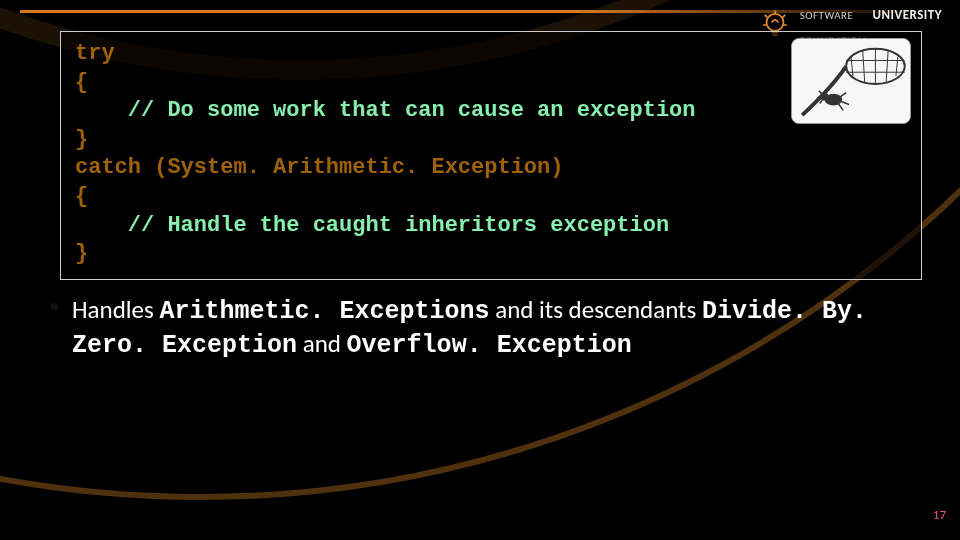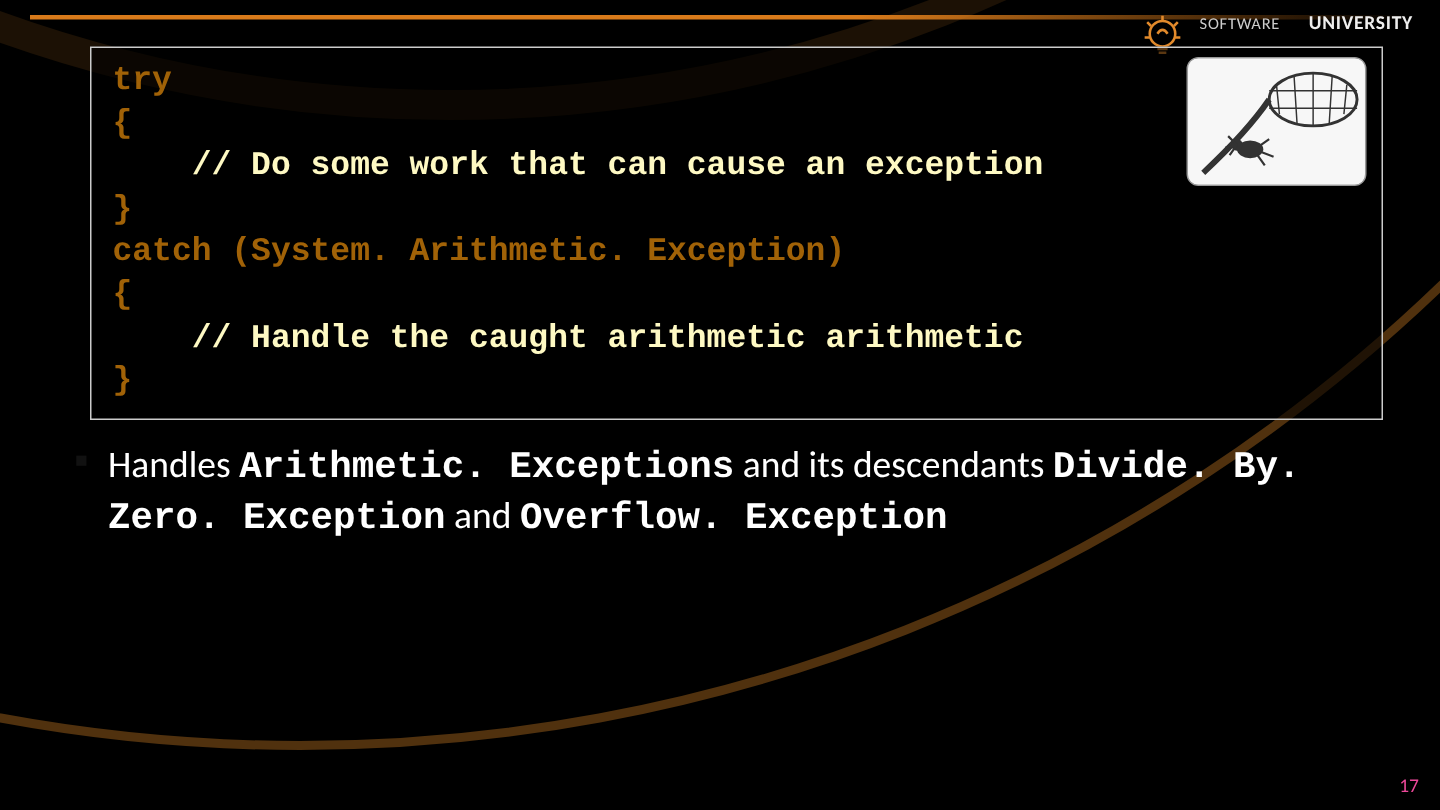"// Do some work that" .codebox .cm { color: #fef9c3 -> #86efac }
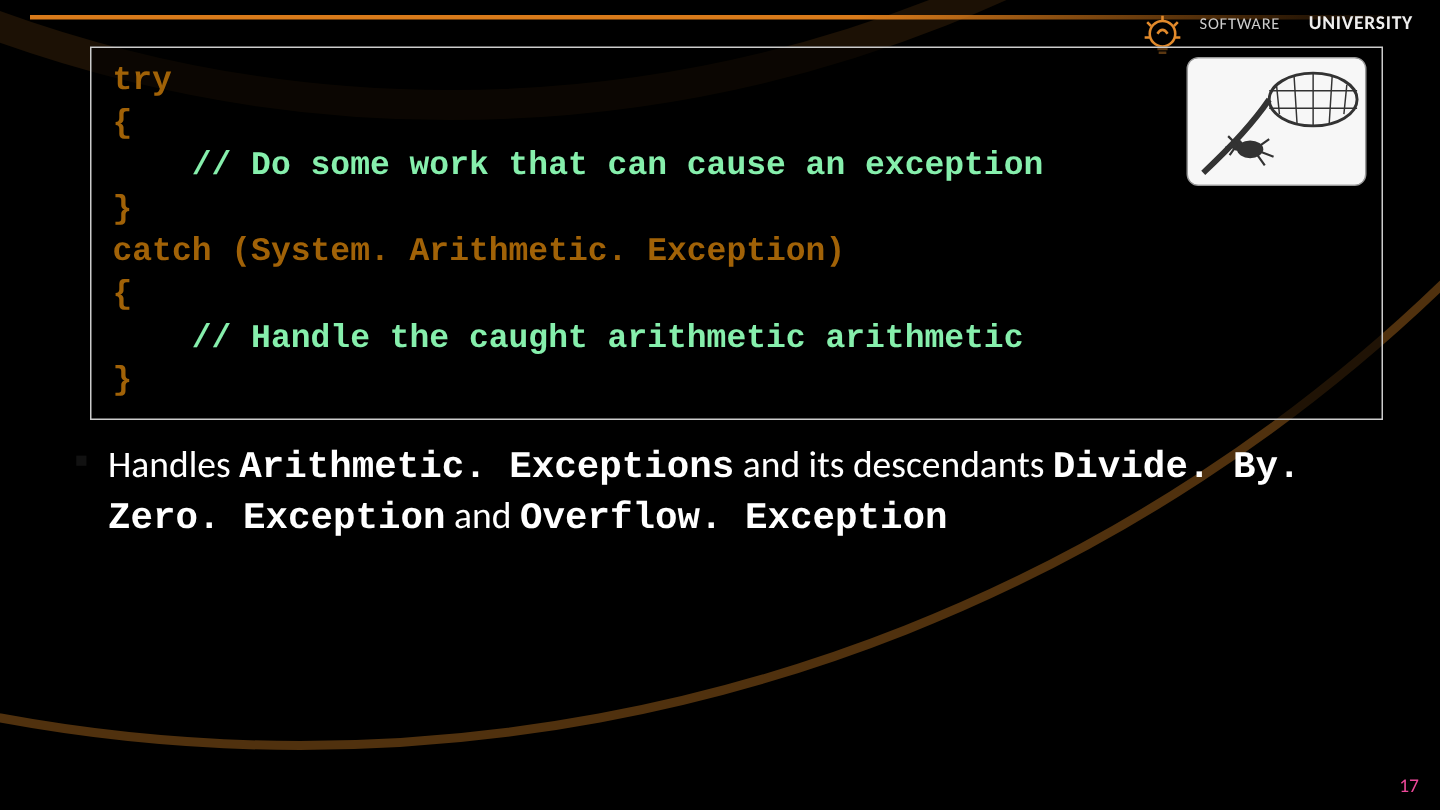"// Handle the caught arithmetic" span.cm { text: arithmetic arithmetic -> inheritors exception }
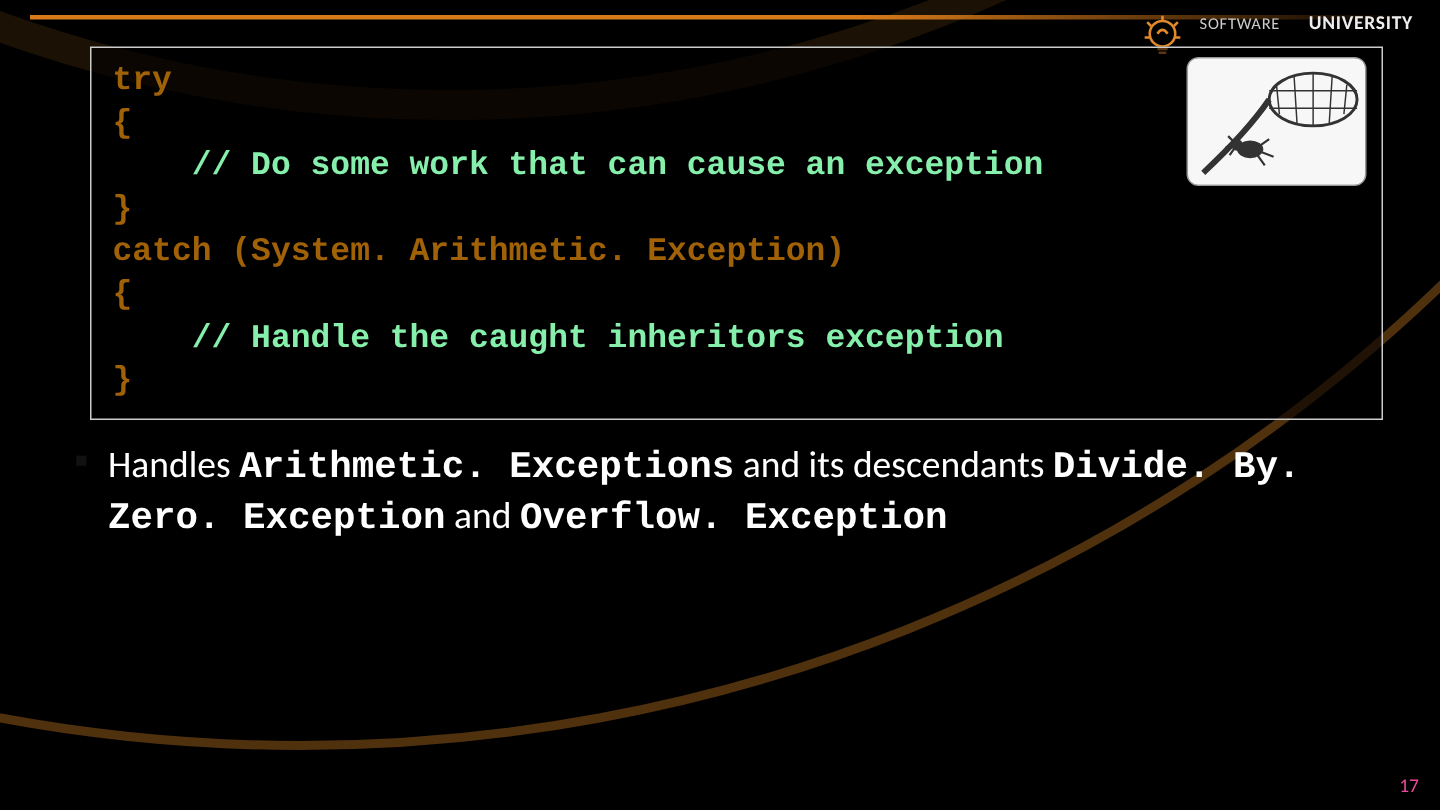"17" .pagenum { bottom: 8px -> 18px }
